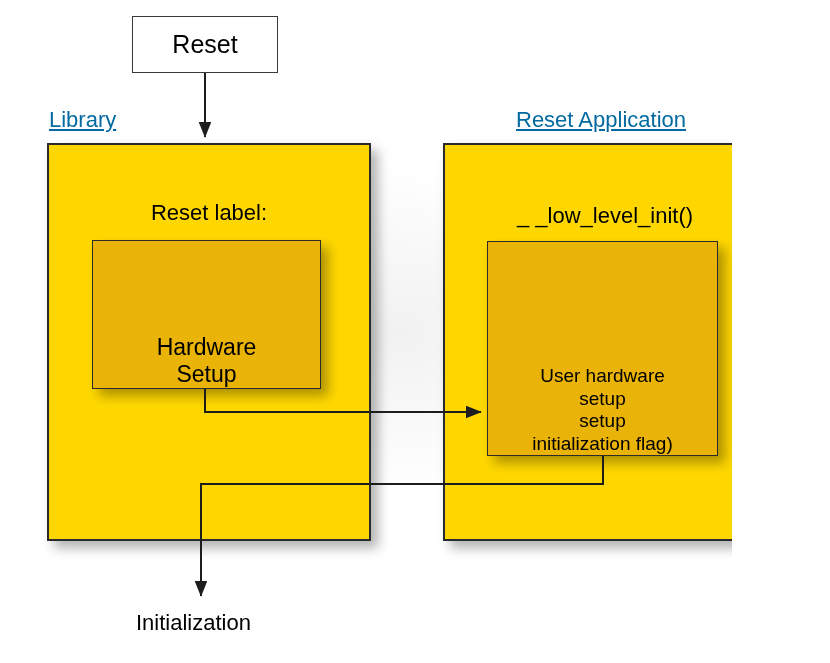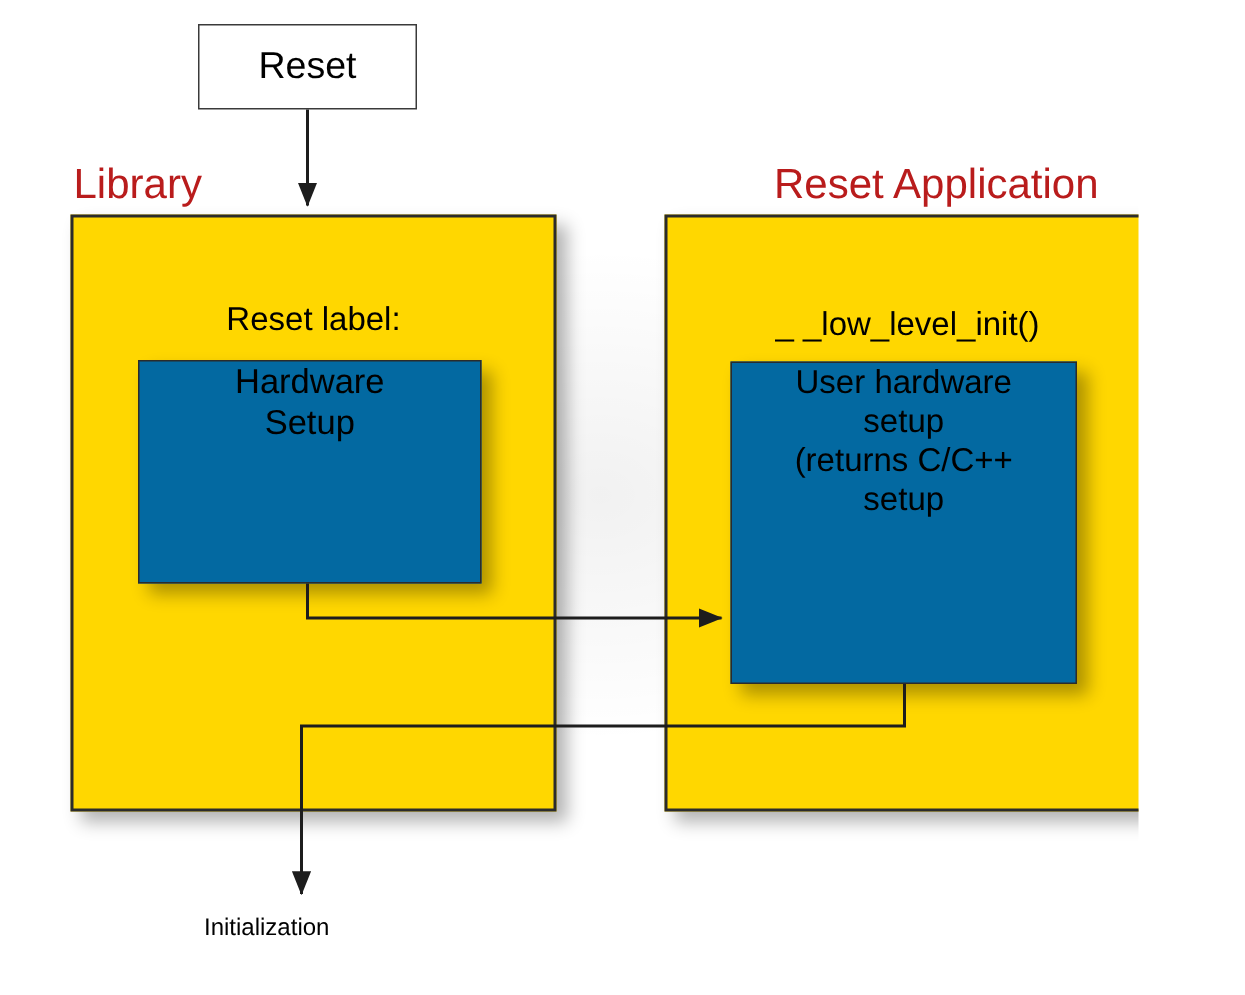"Reset" #canvas { padding-left: none -> 36px; width: 759px -> 696px }
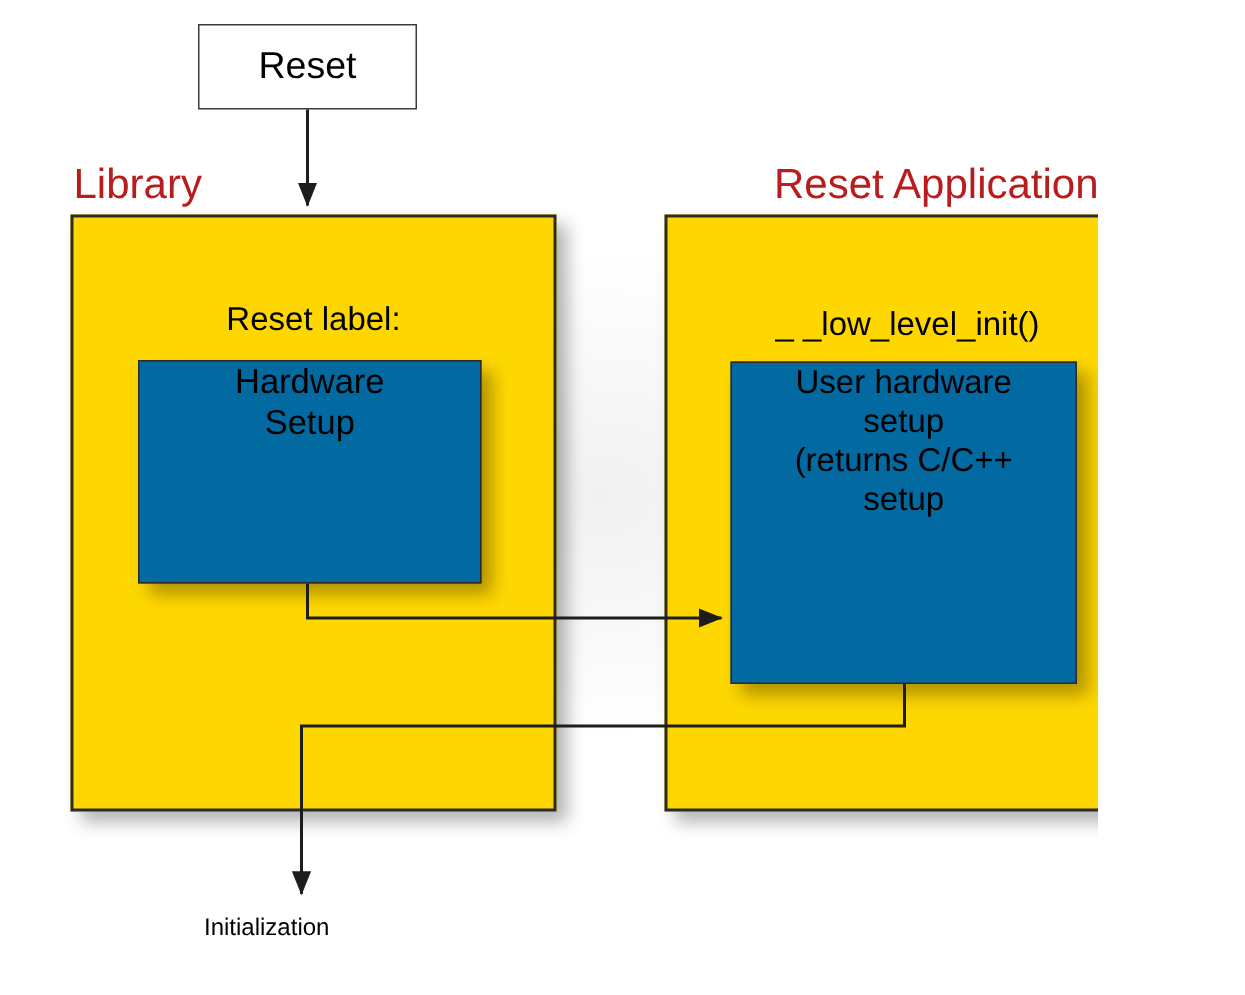"Library" .caption { color: #b91c1c -> #0369a1; font-size: 28px -> 22px; text-decoration: none -> underline }
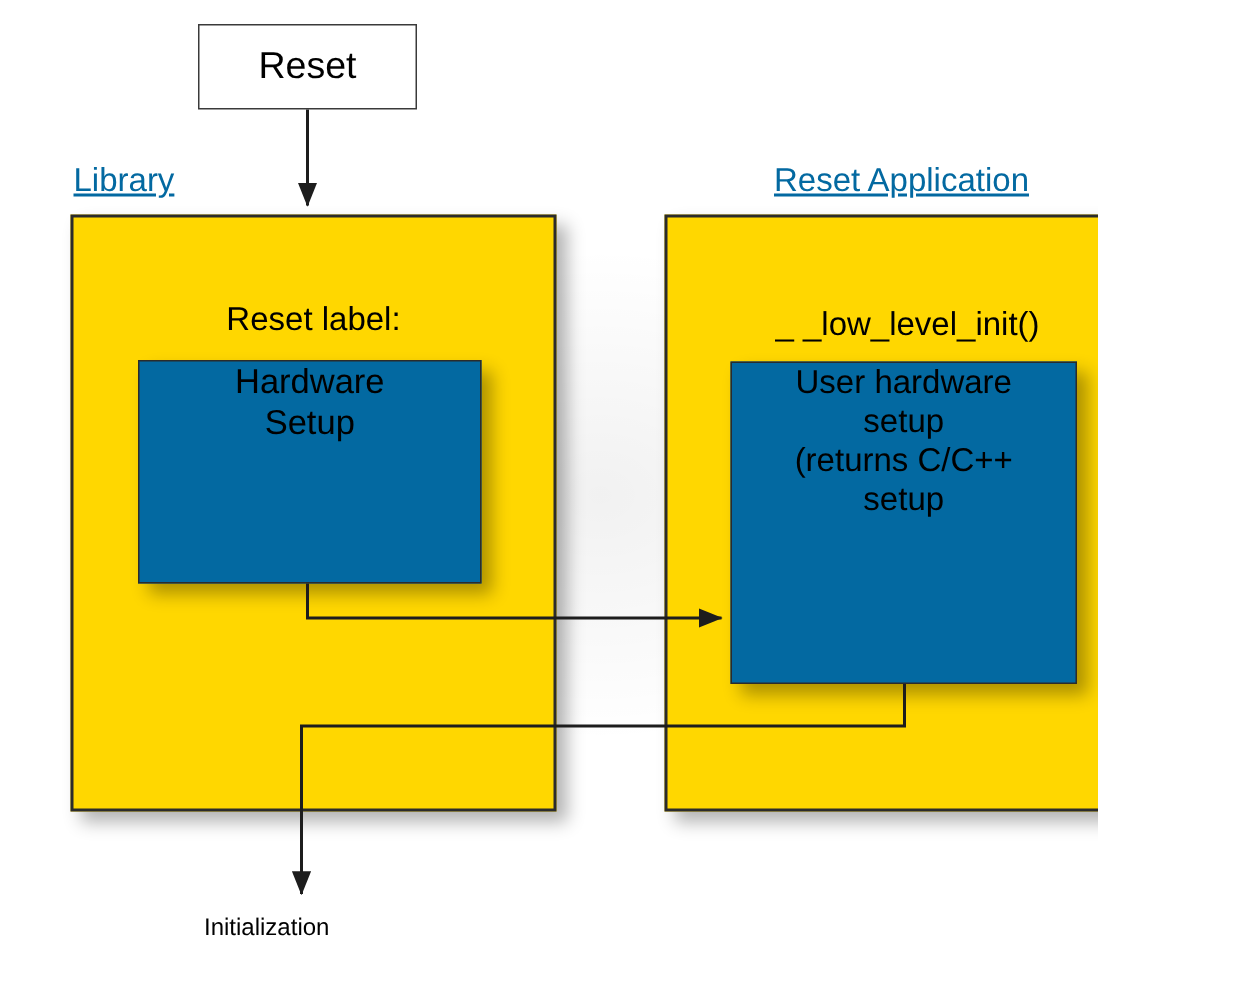"Hardware" .proc { align-items: flex-start -> flex-end; background: #0369a1 -> #eab308 }
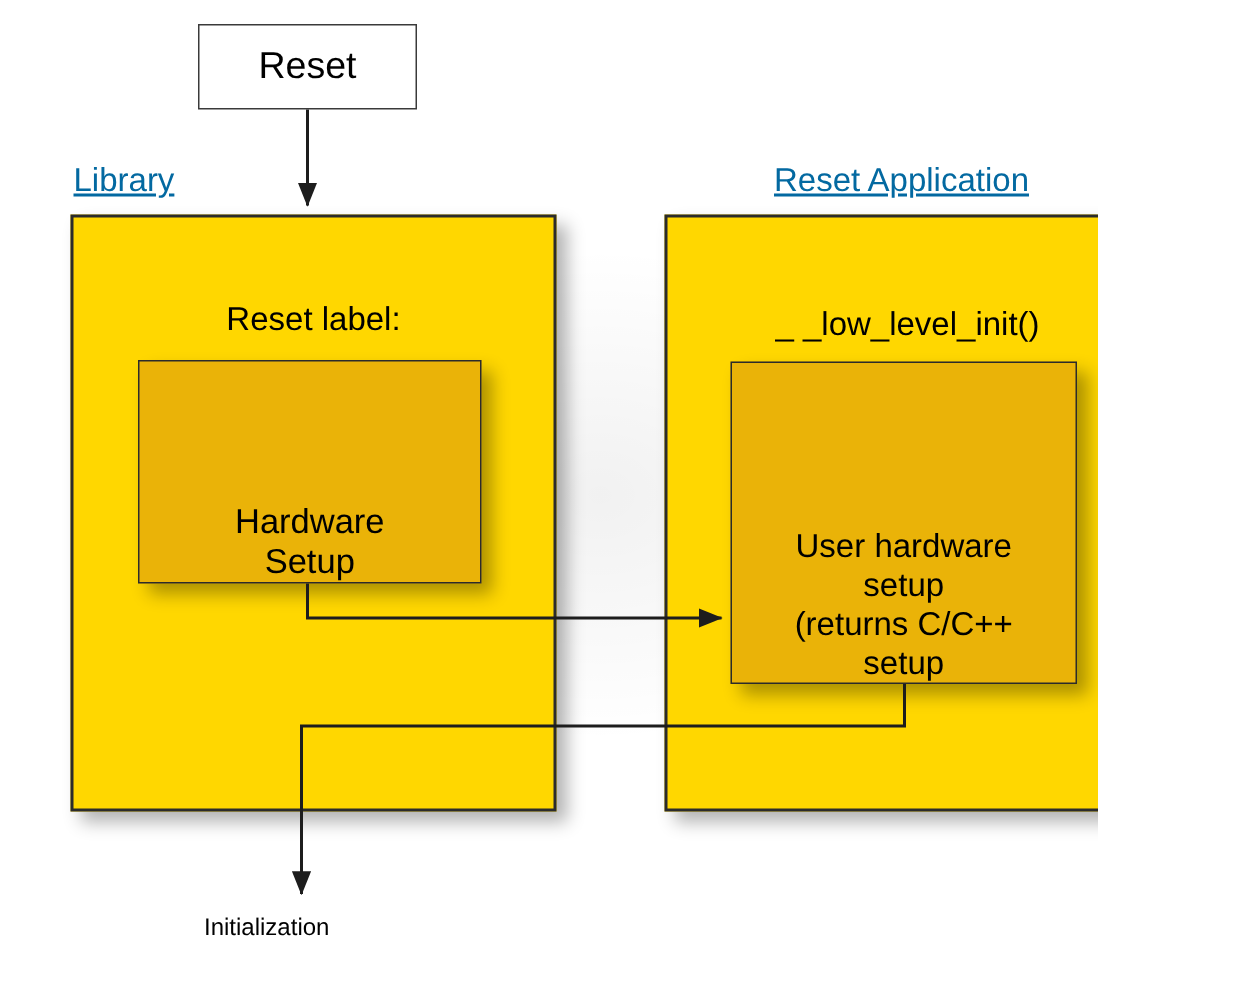"User hardware" .proc-user { font-size: 22px -> 19px }
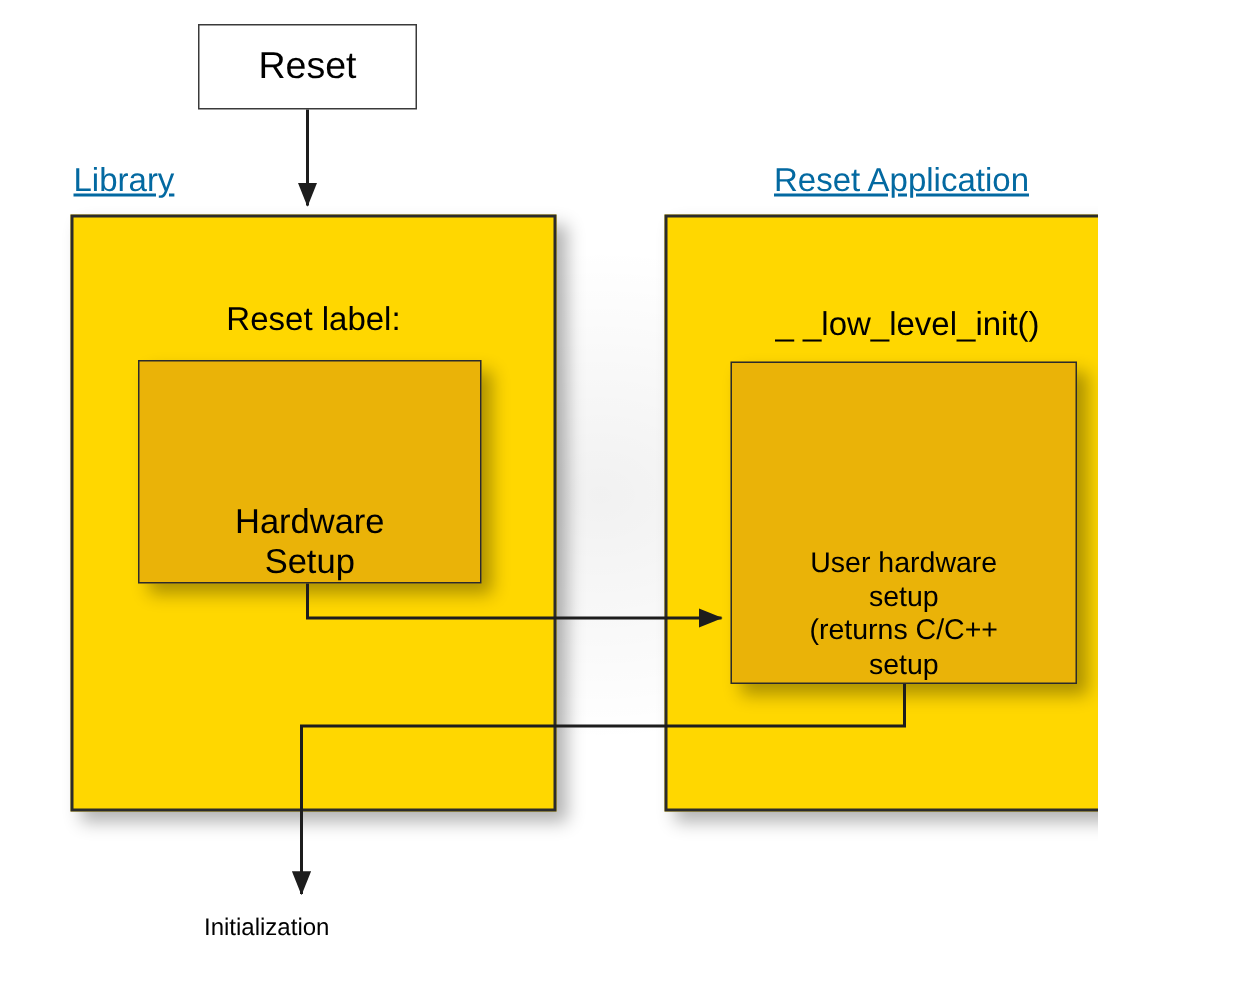"(returns C/C++" div { html: <div>(returns C/C++</div> -> none }
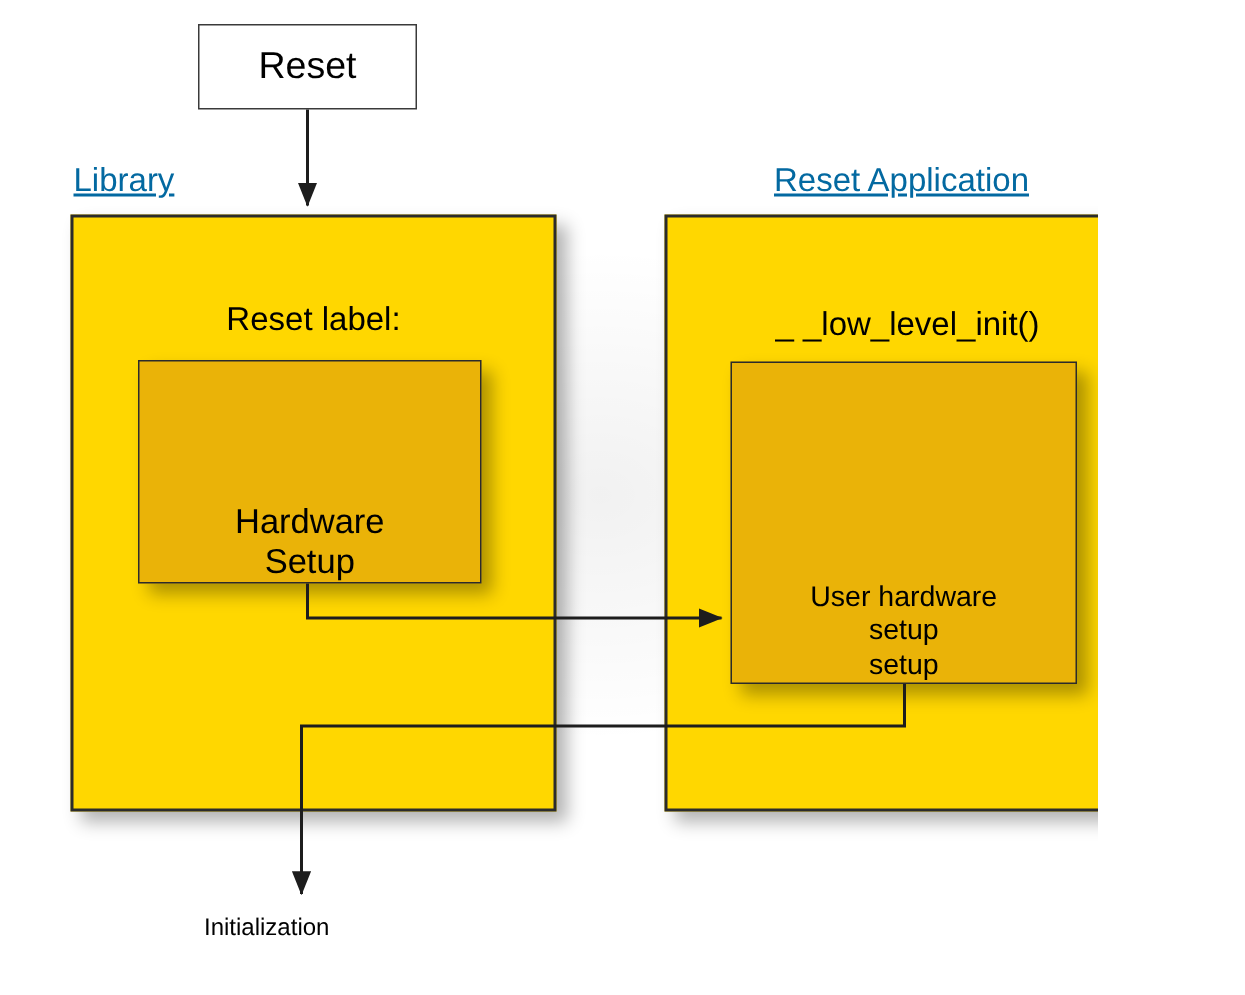"initialization flag)" div { html: none -> <div>initialization flag)</div> }
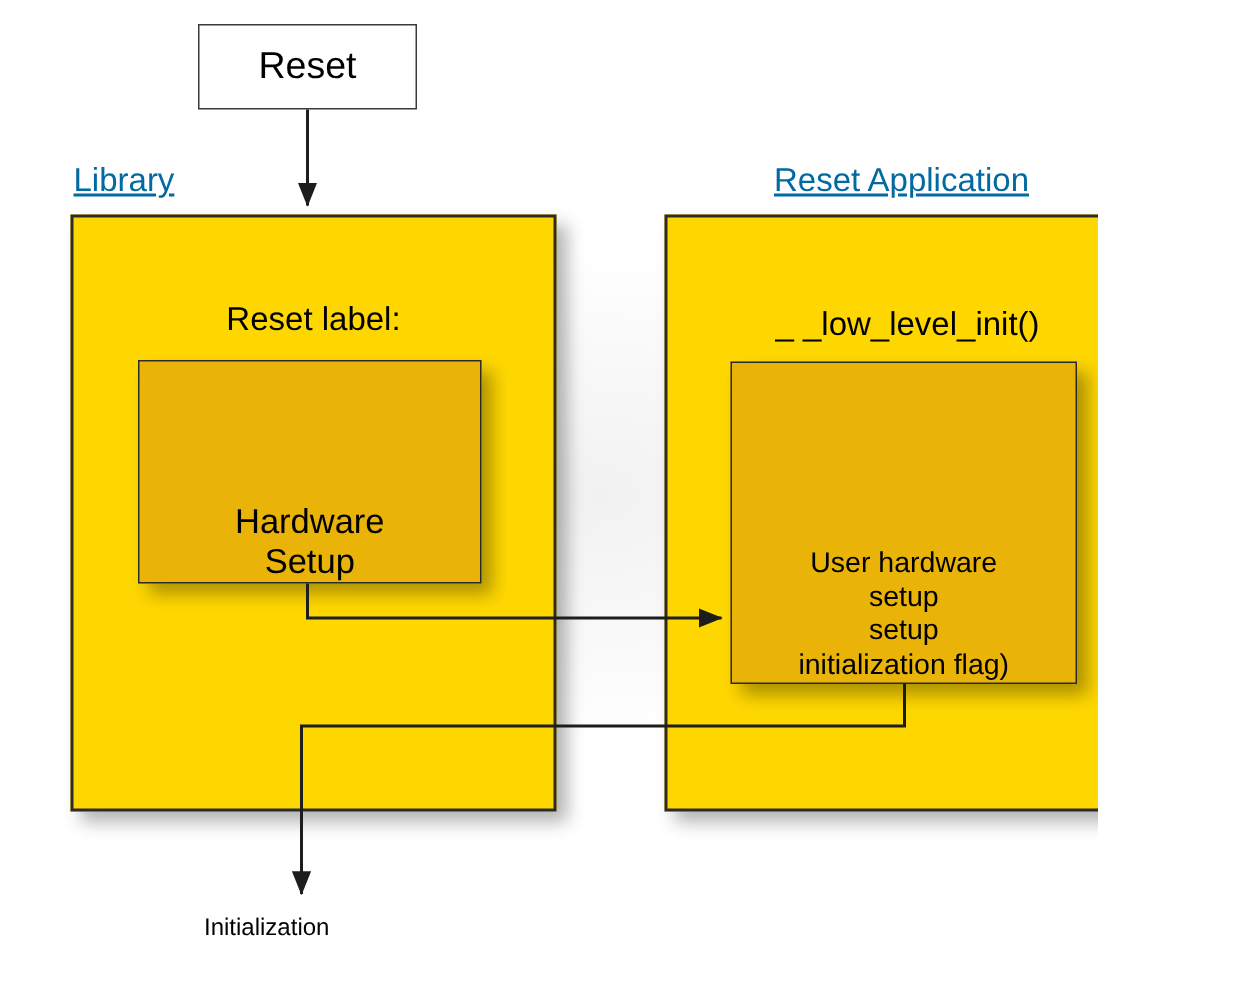"Initialization" .terminal-label { font-size: 16px -> 22px }
